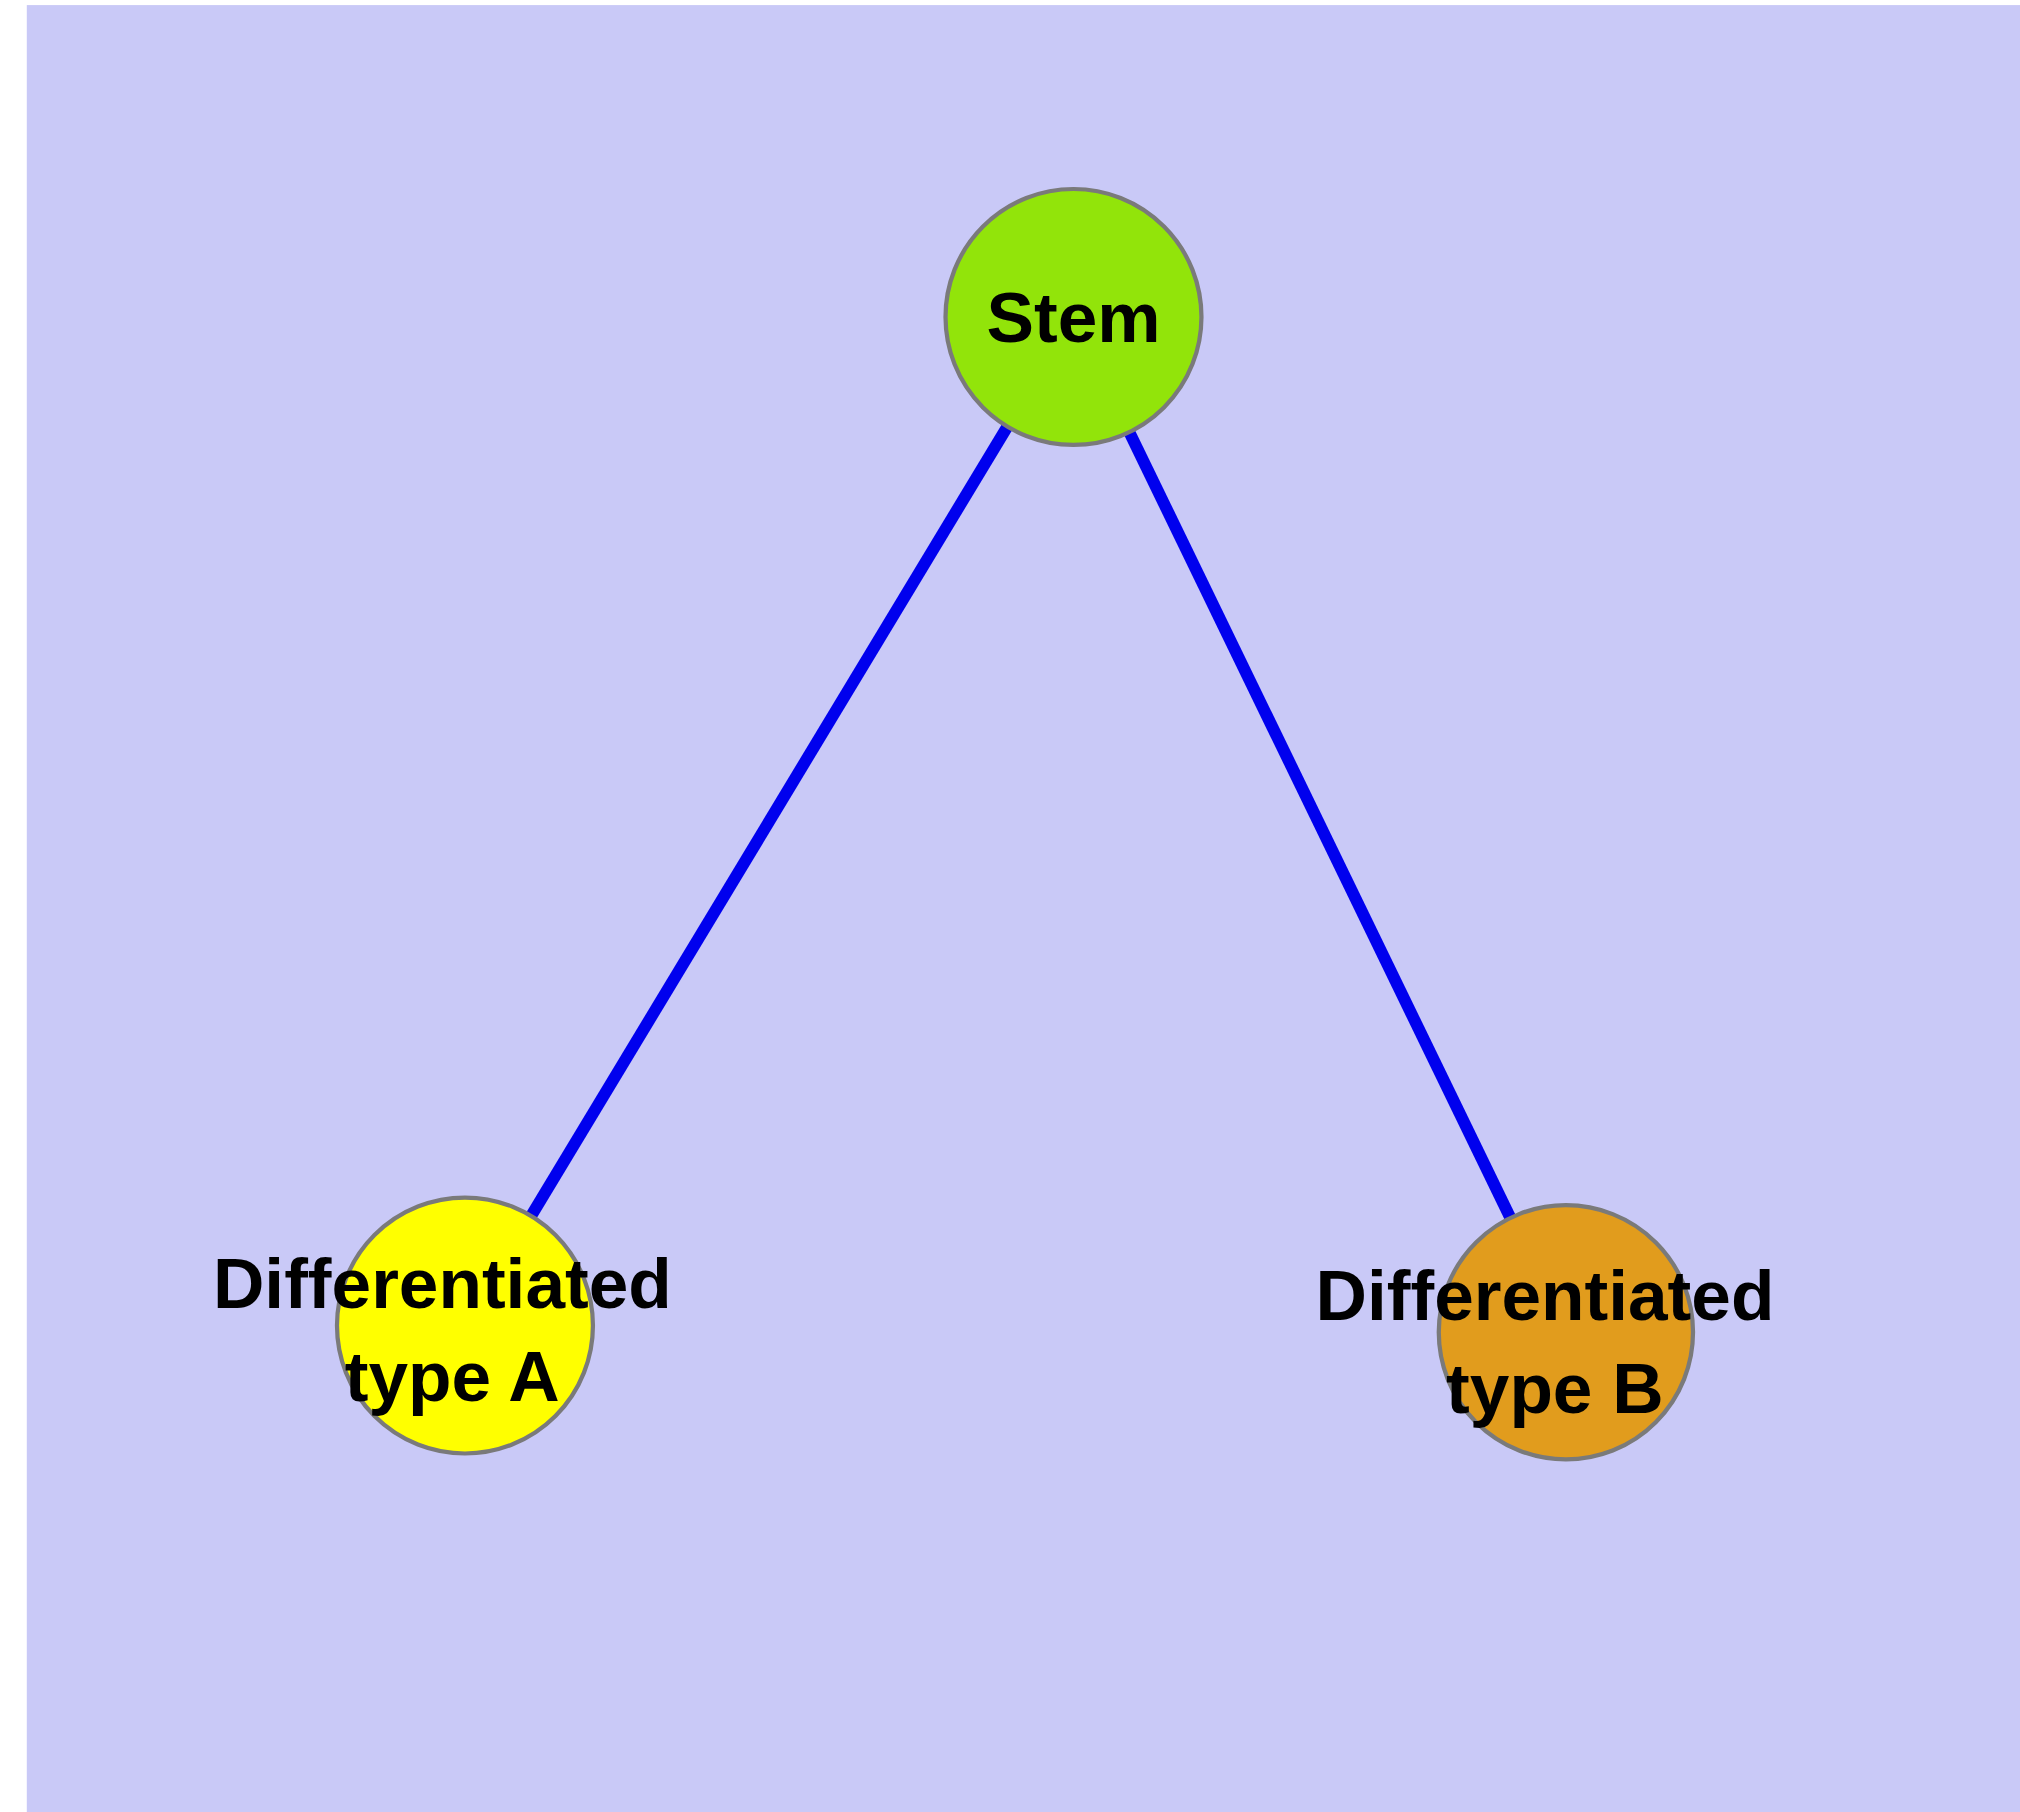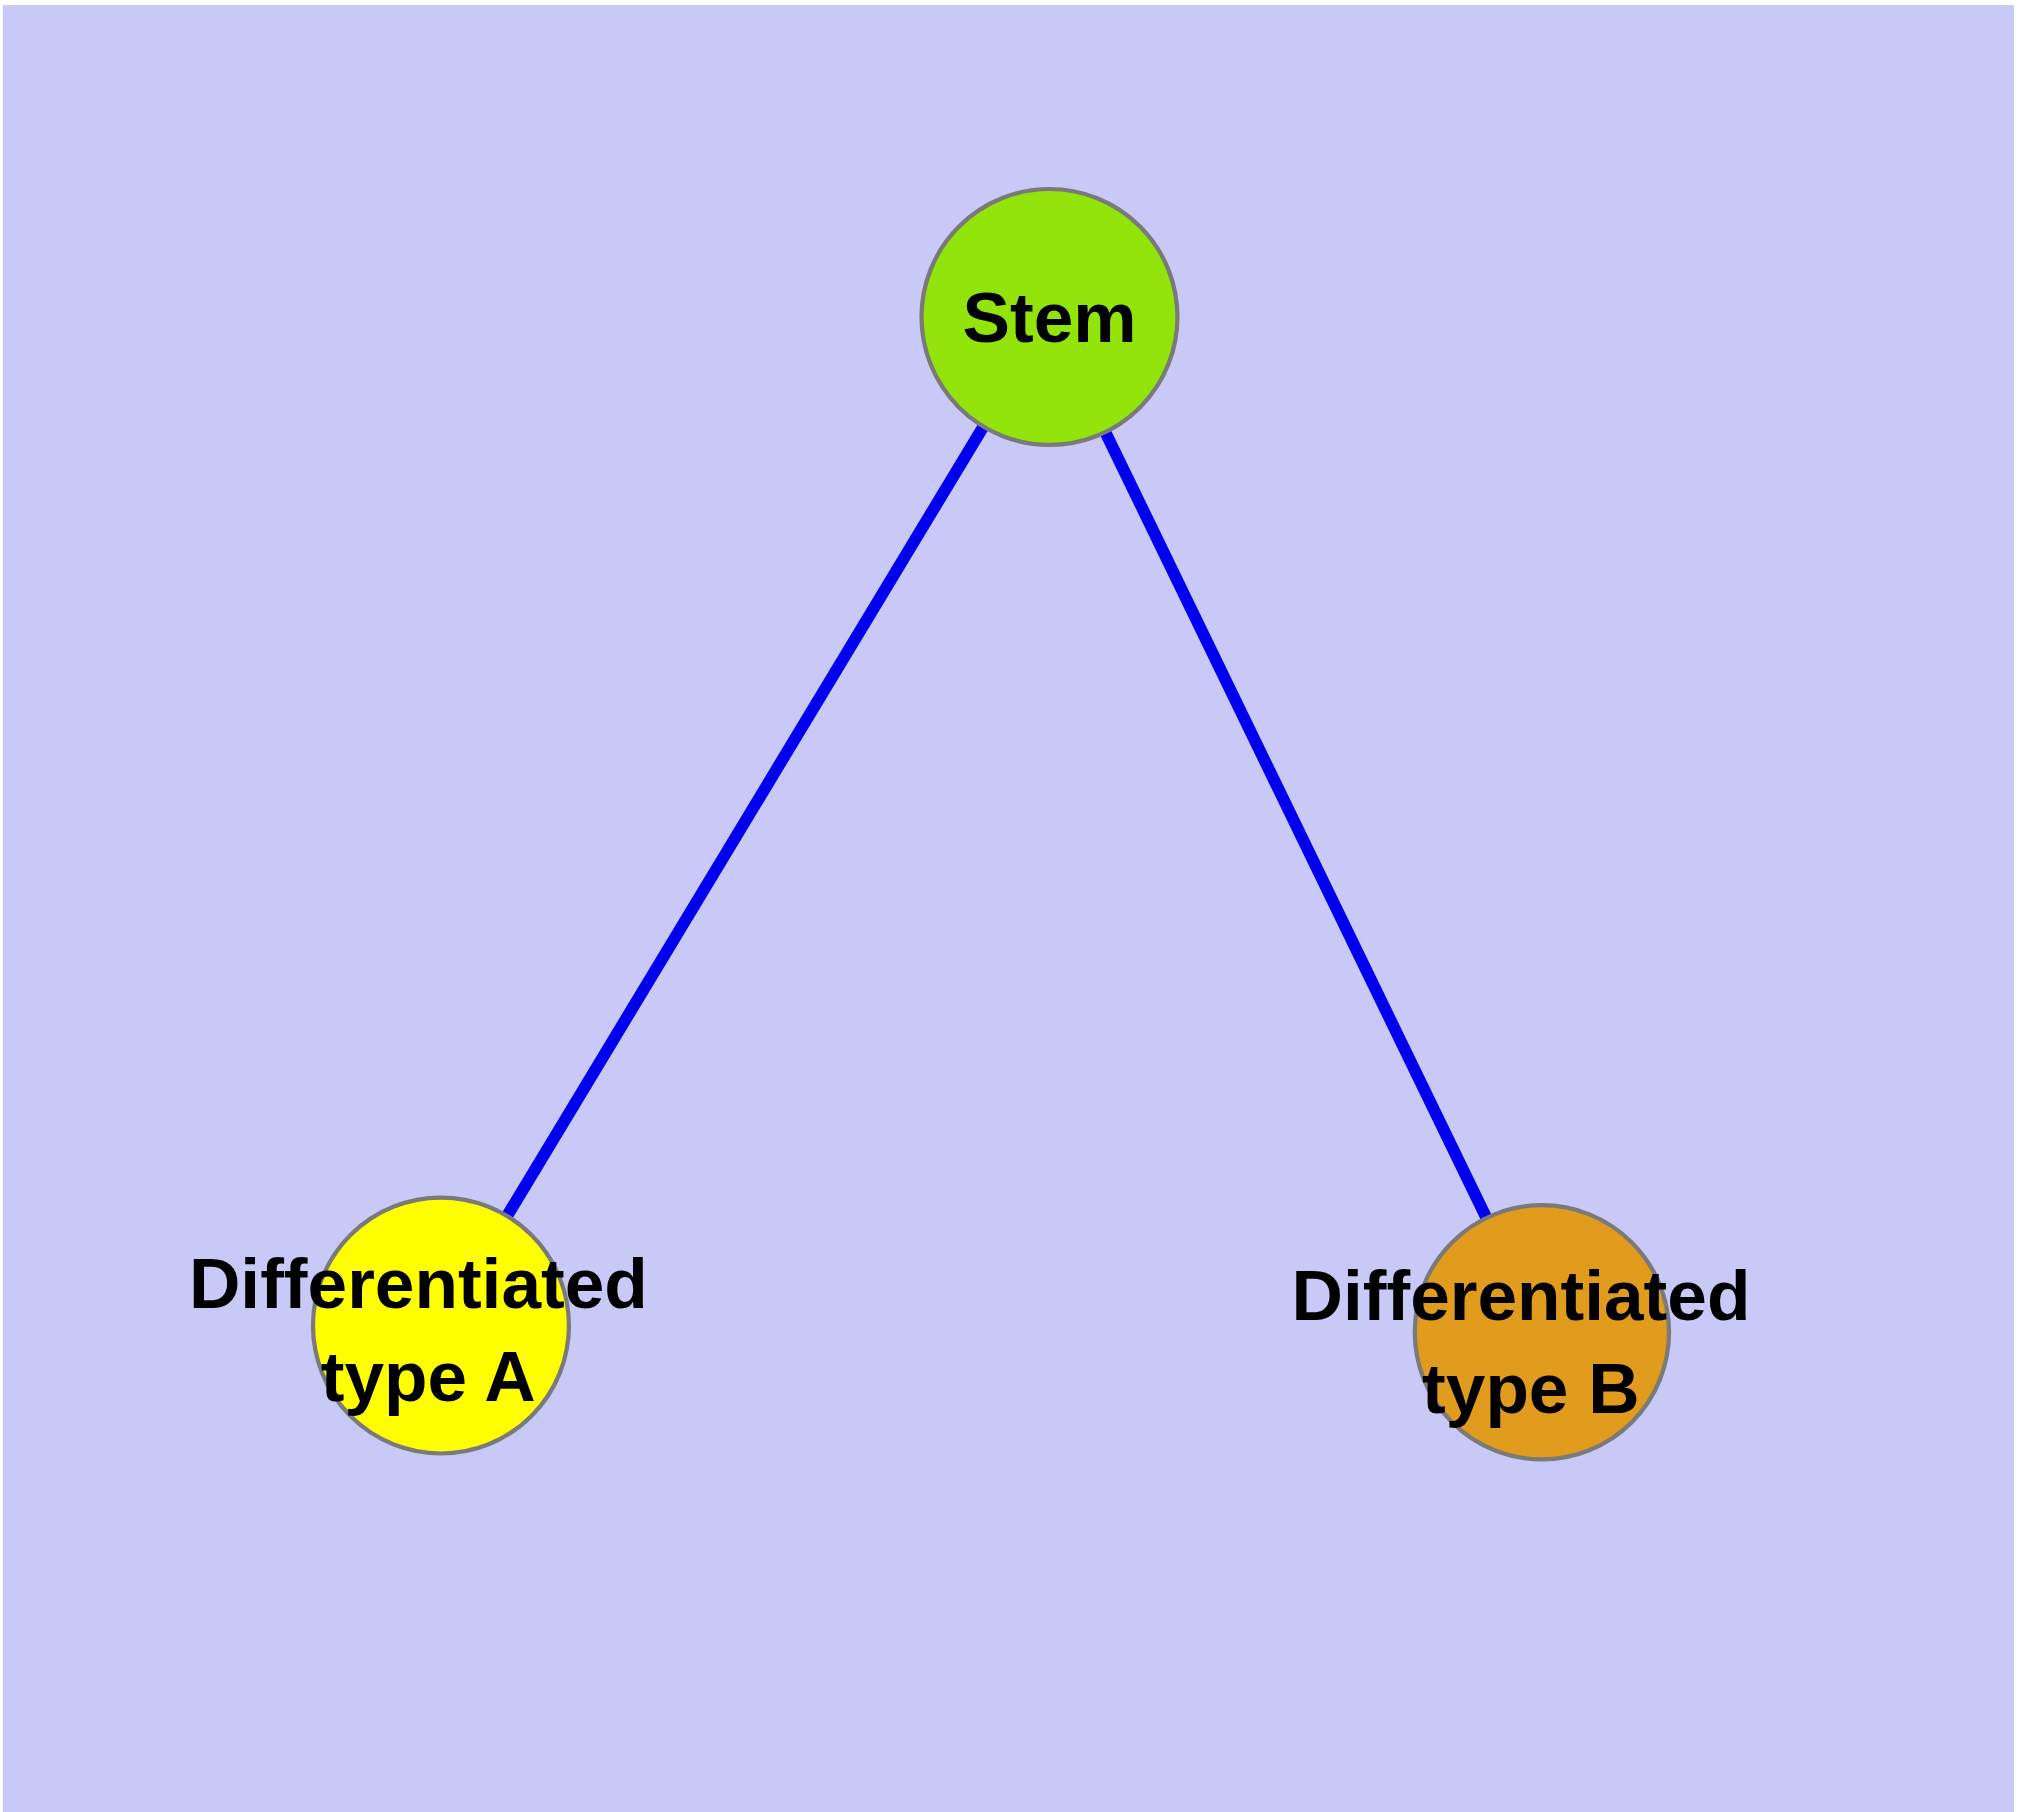"Stem" .canvas-wrap { margin-left: none -> 24px }
